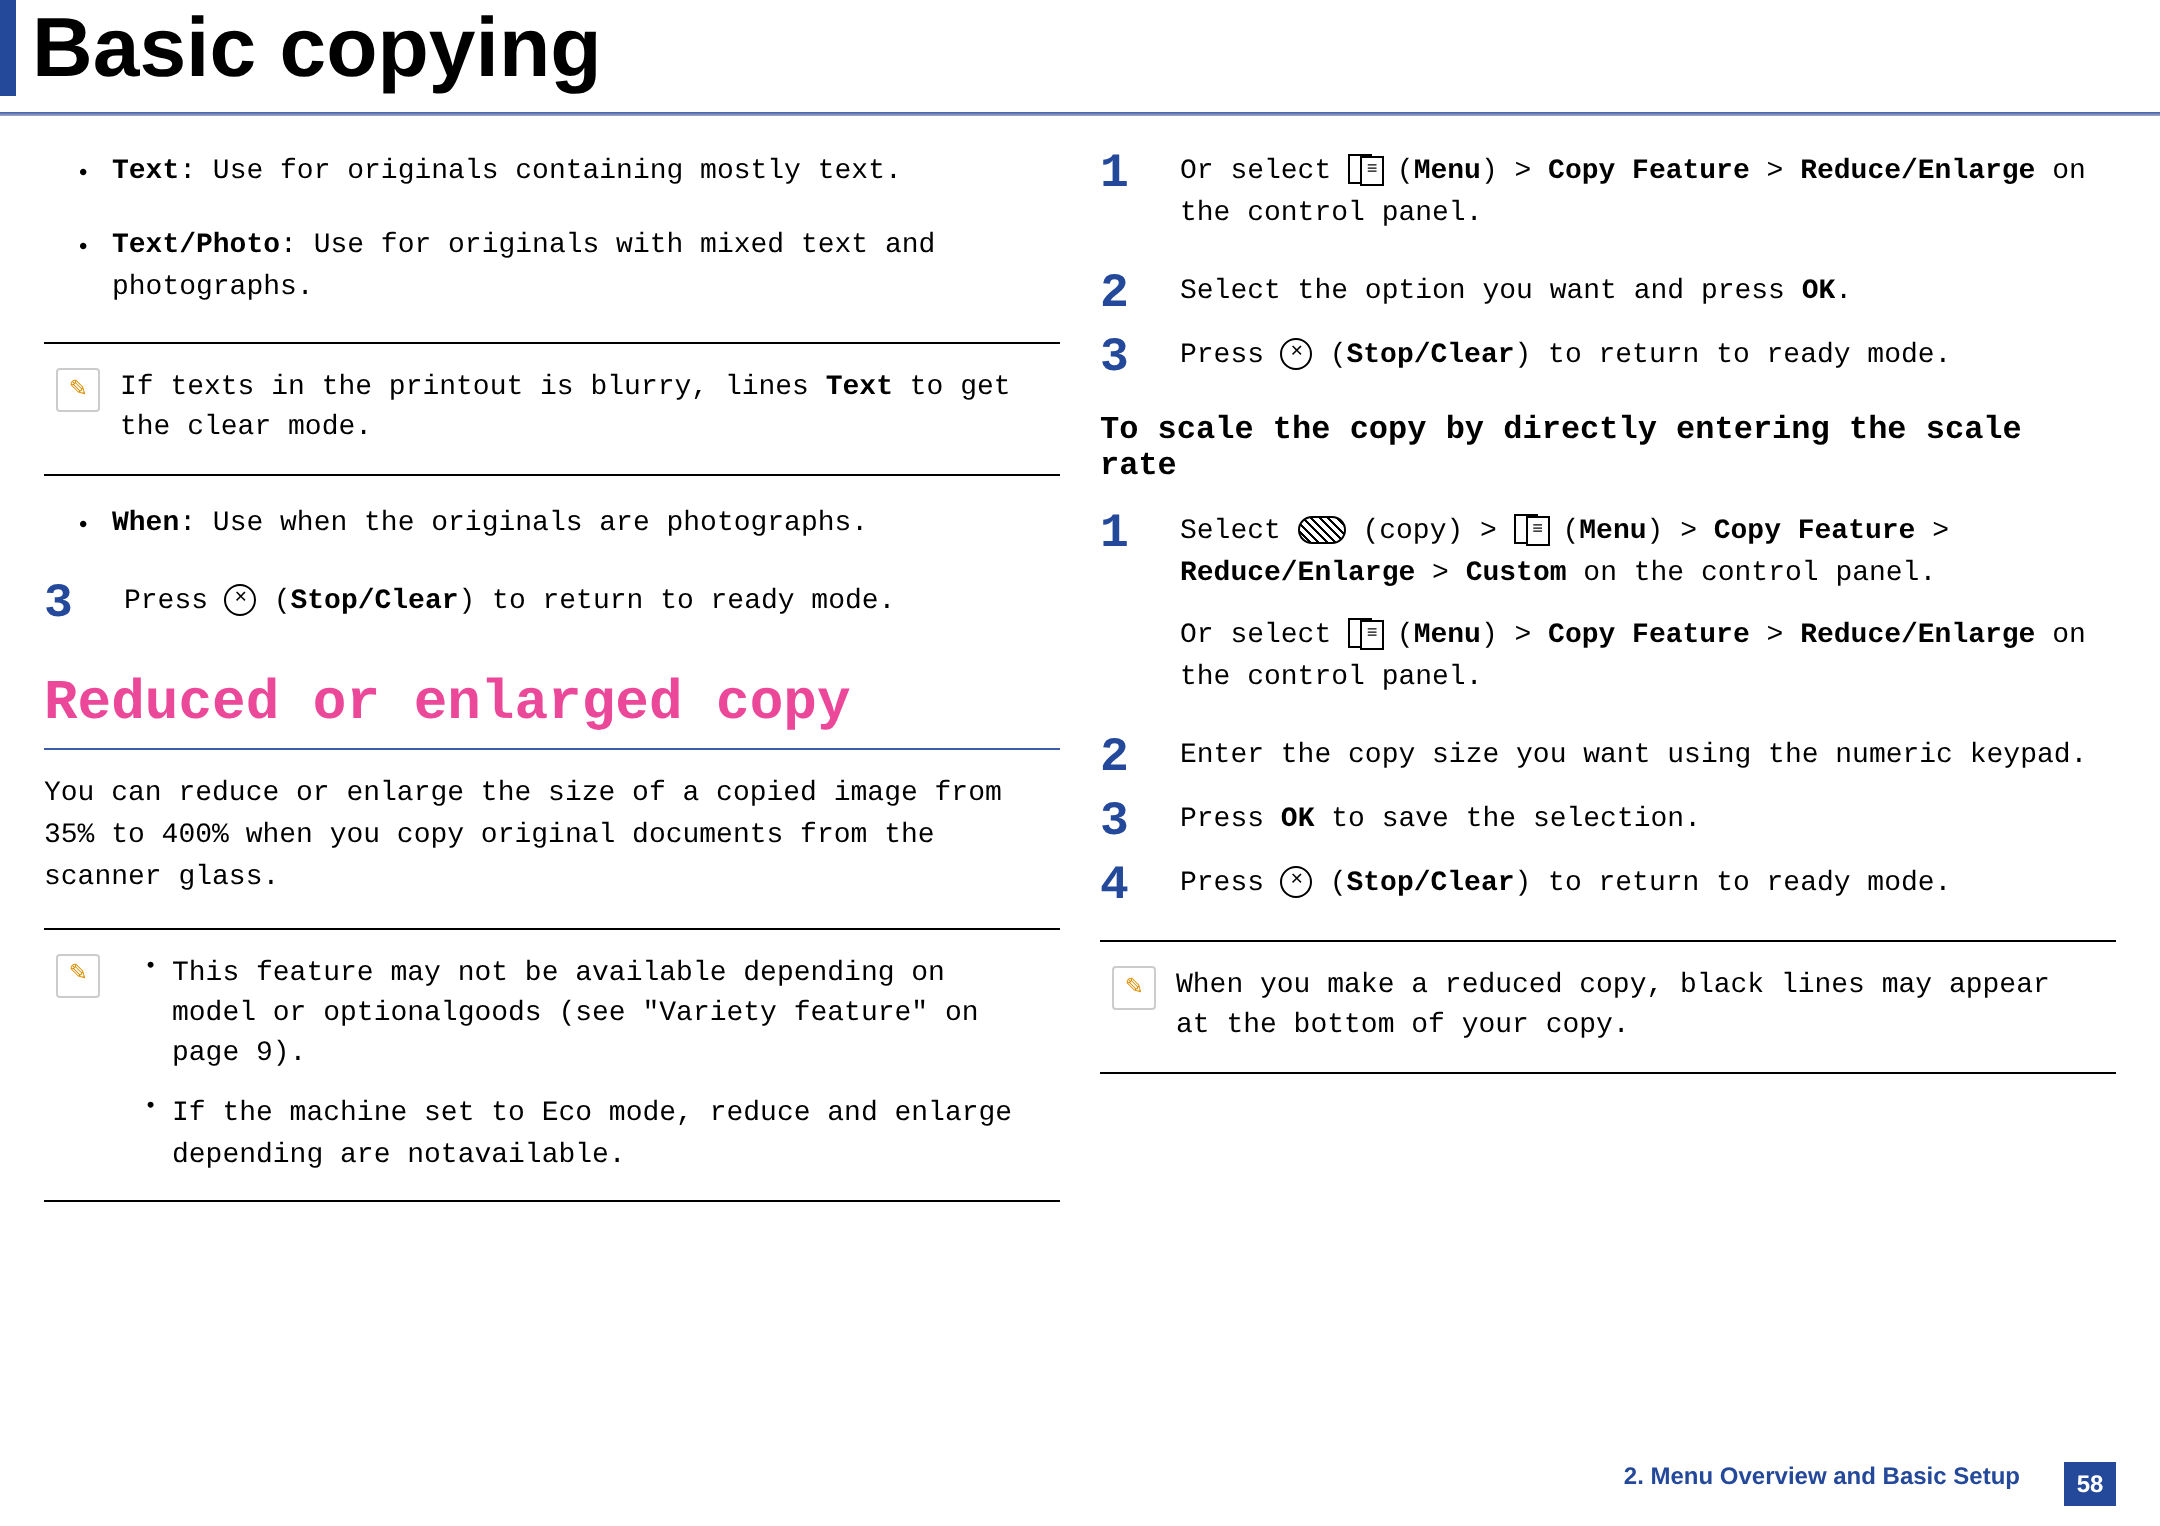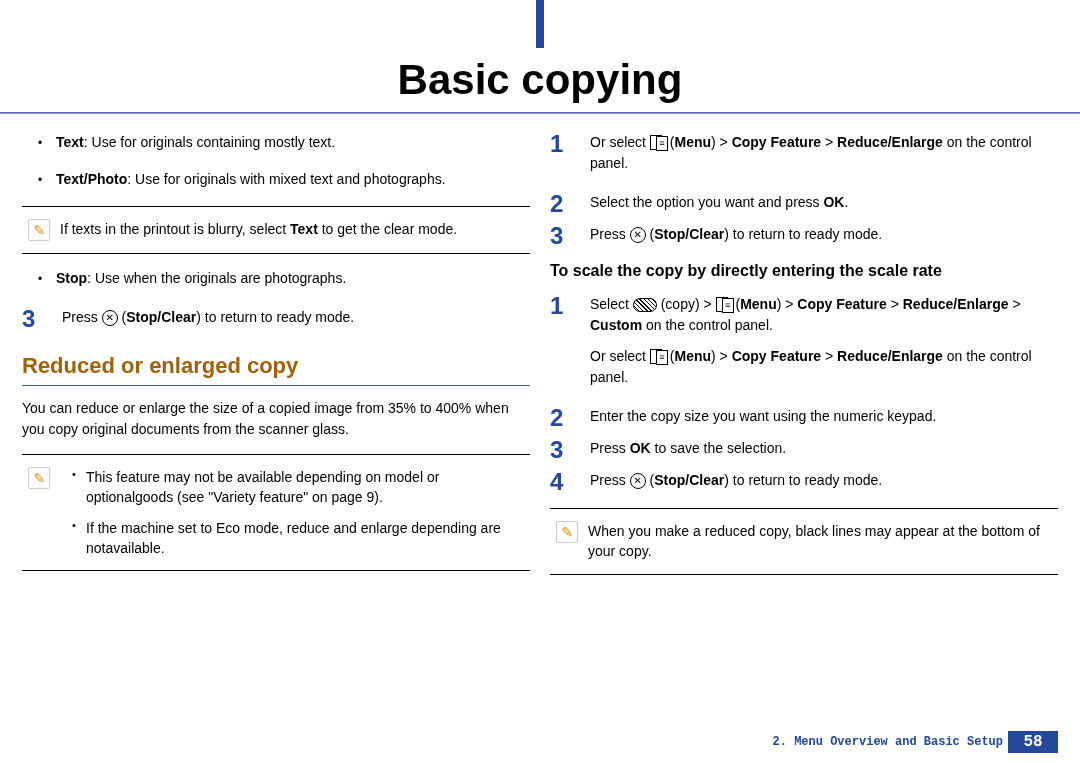"Basic copying" .title-wrap { flex-direction: column -> none }
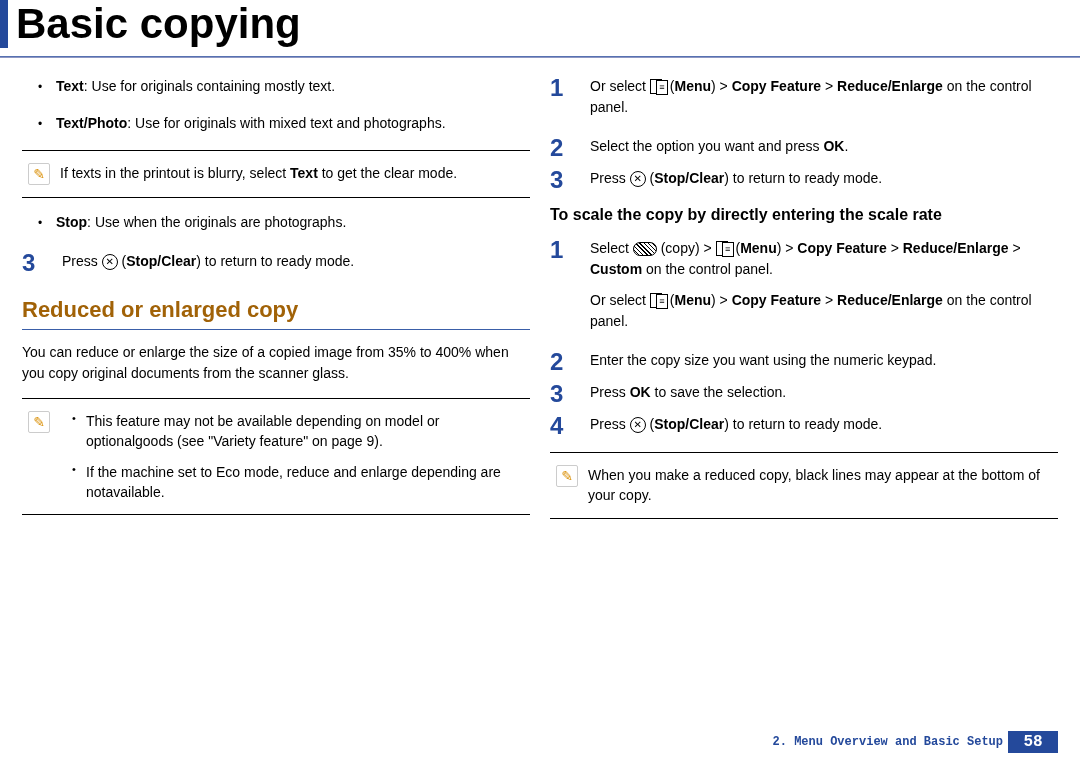"Text: Use for originals containing" .cols { font-family: none -> Liberation Mono, monospace }
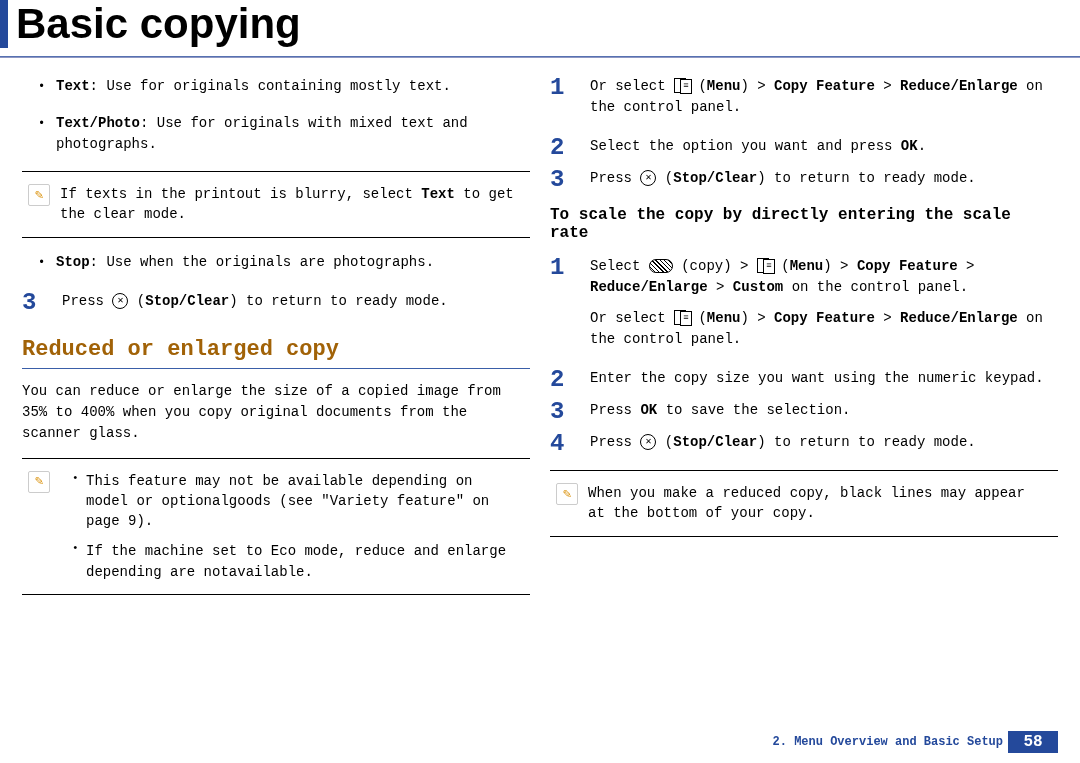"If texts in the printout" span { text: select -> lines }
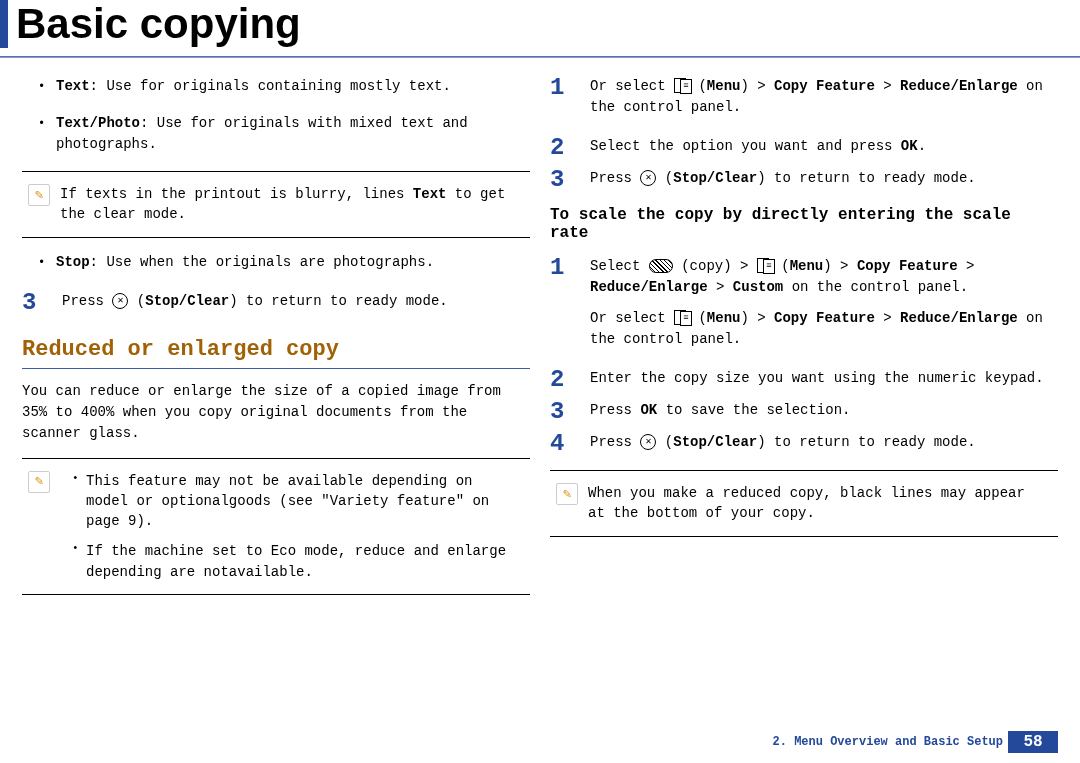"Stop" b { text: Stop -> When }
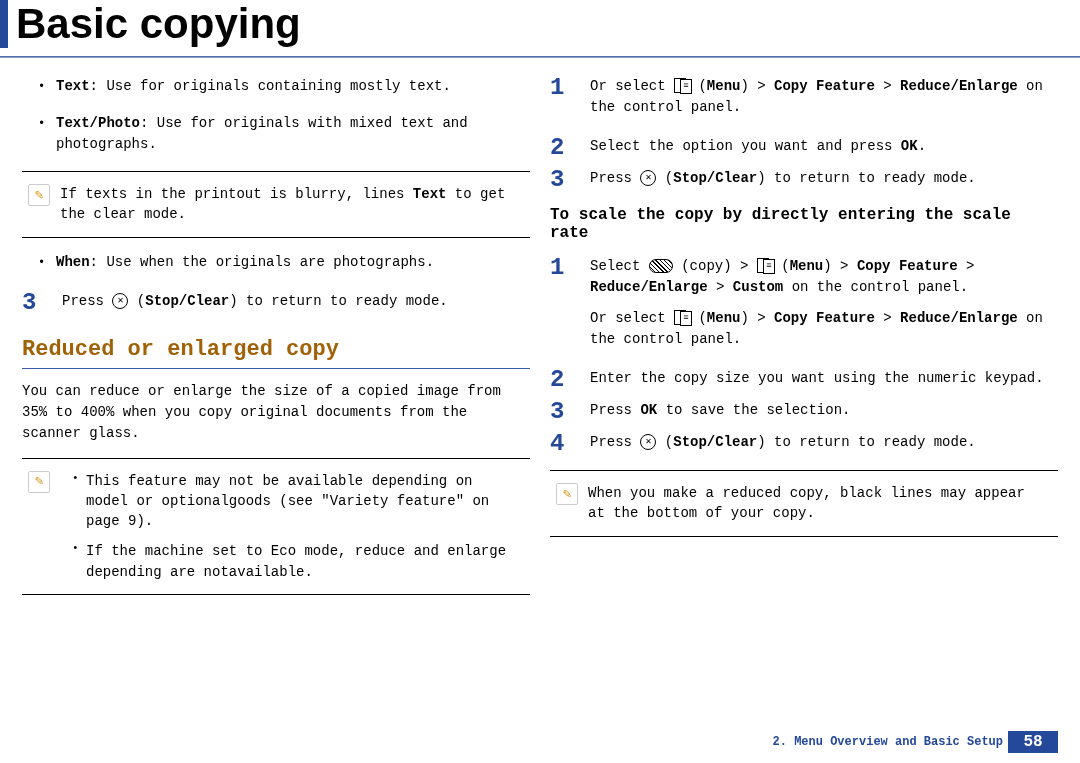"Reduced or enlarged copy" .h2 { color: #a16207 -> #ec4899; font-size: 22px -> 28px }
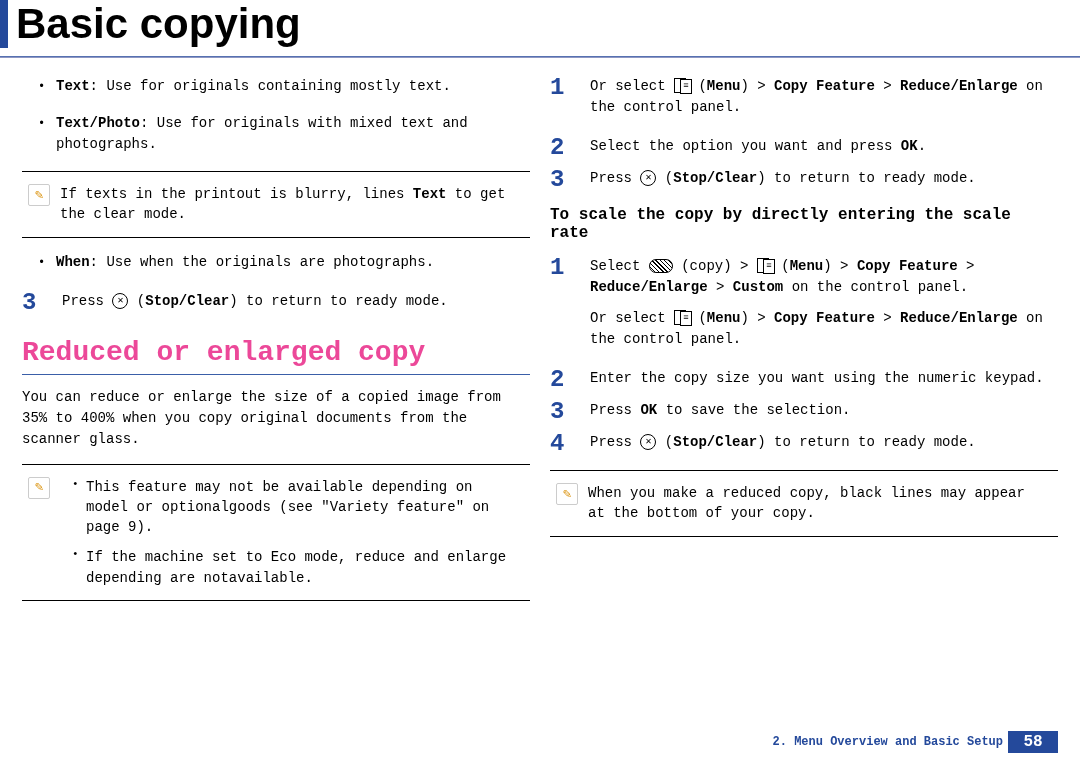"2. Menu Overview and Basic" .footer { align-items: center -> none; font-family: Liberation Mono, monospace -> none; gap: 5px -> 22px }
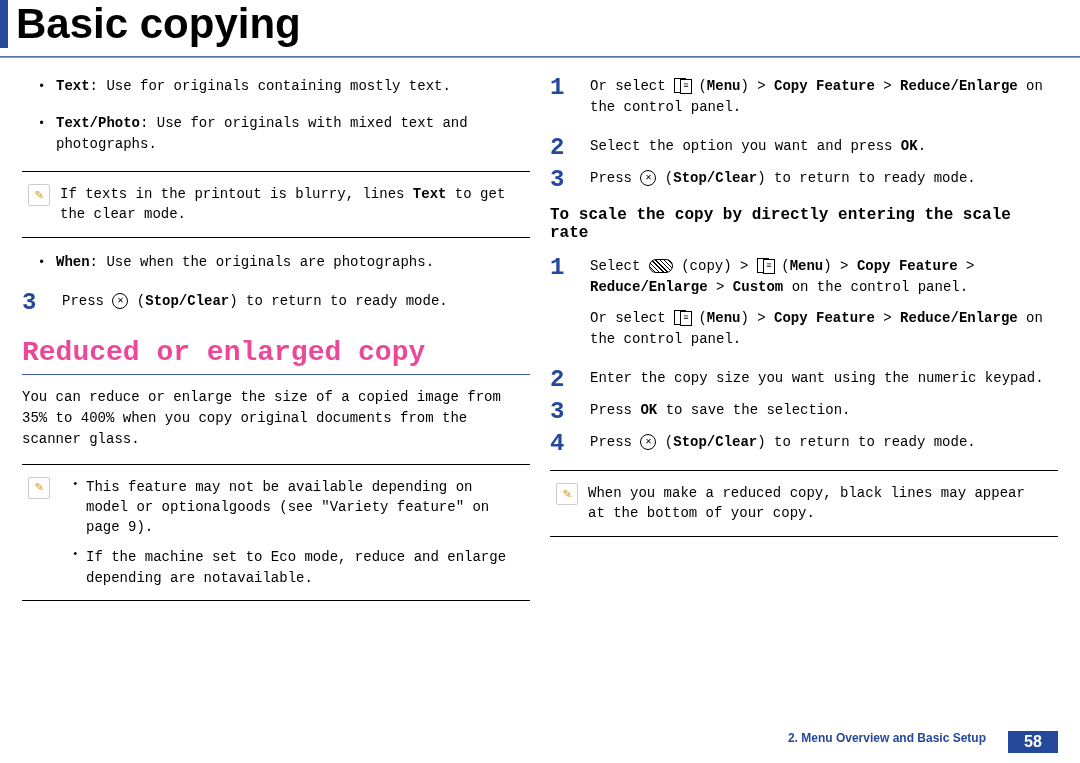"58" .pagenum { font-size: 16px -> 12px; width: 50px -> 26px }
